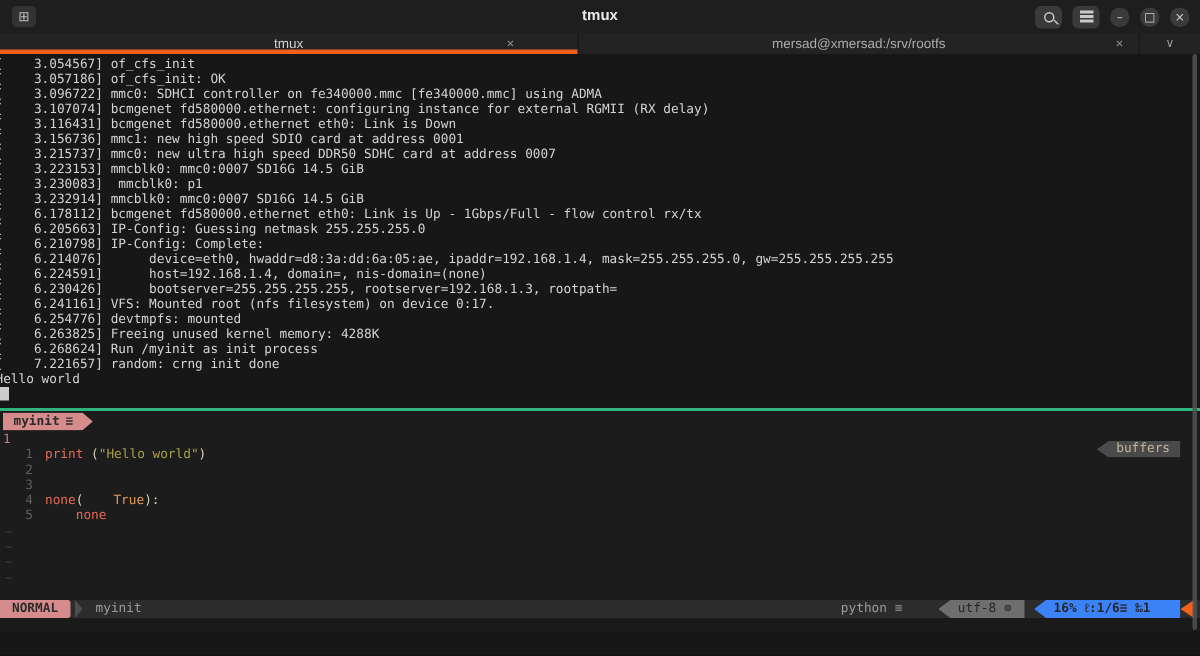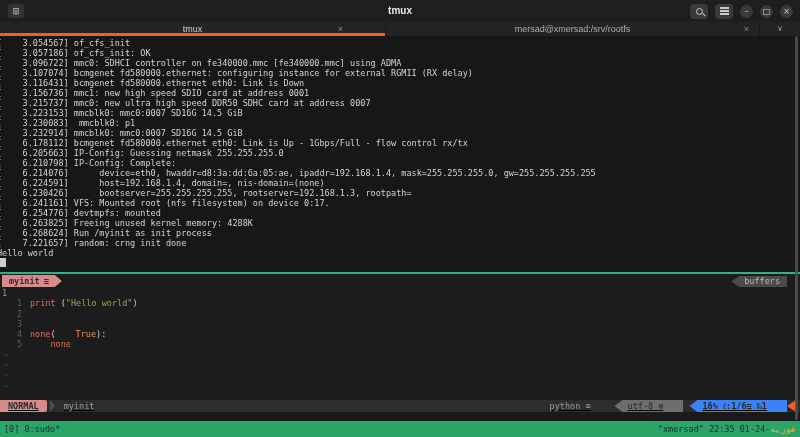"buffers" .buffers { top: 2px -> 20px }
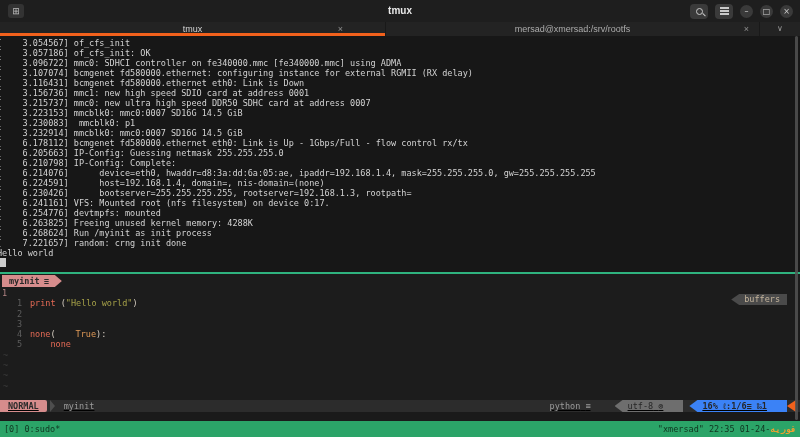"NORMAL" .statusline { text-decoration: underline -> none }
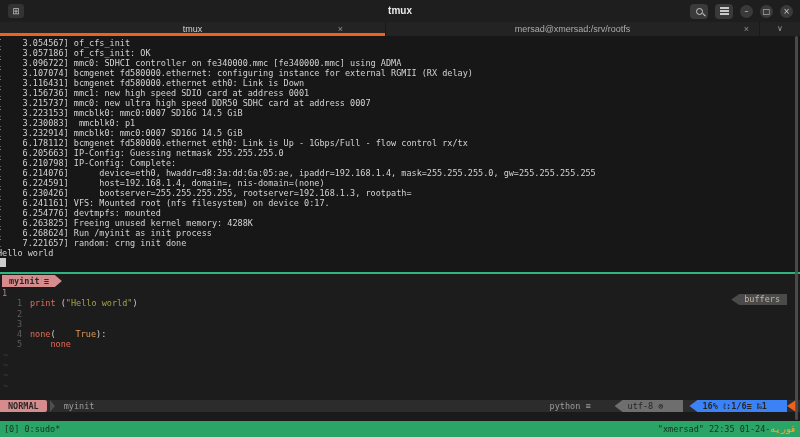"utf-8 ⊗" .enc { padding: 0 20px 0 13px -> 0 9px 0 13px }
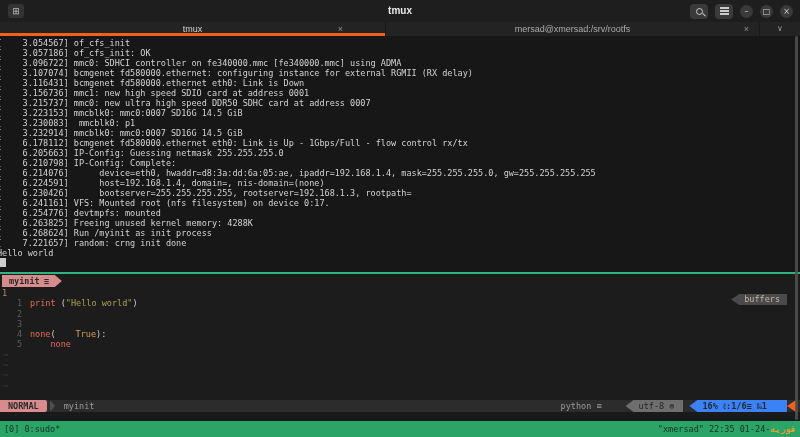"[0] 0:sudo*" div.tmuxbar { html: <div> <span>[0] 0:sudo*</span> <span><span>"xmersad" 22:35 01-24-</span><span>فوریه</span></span> </div> -> none }
